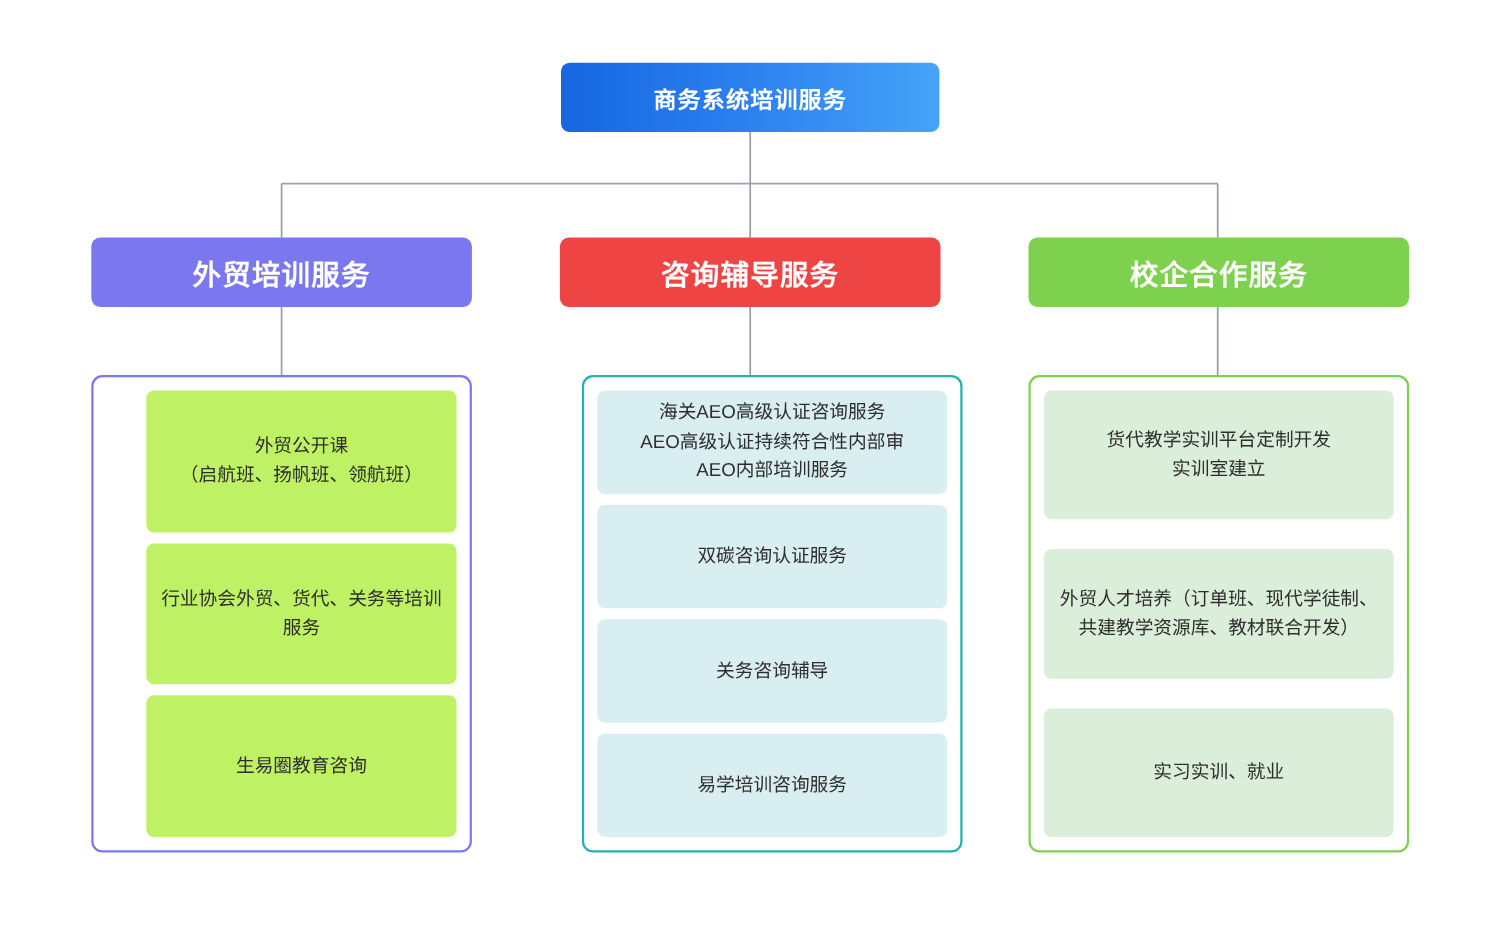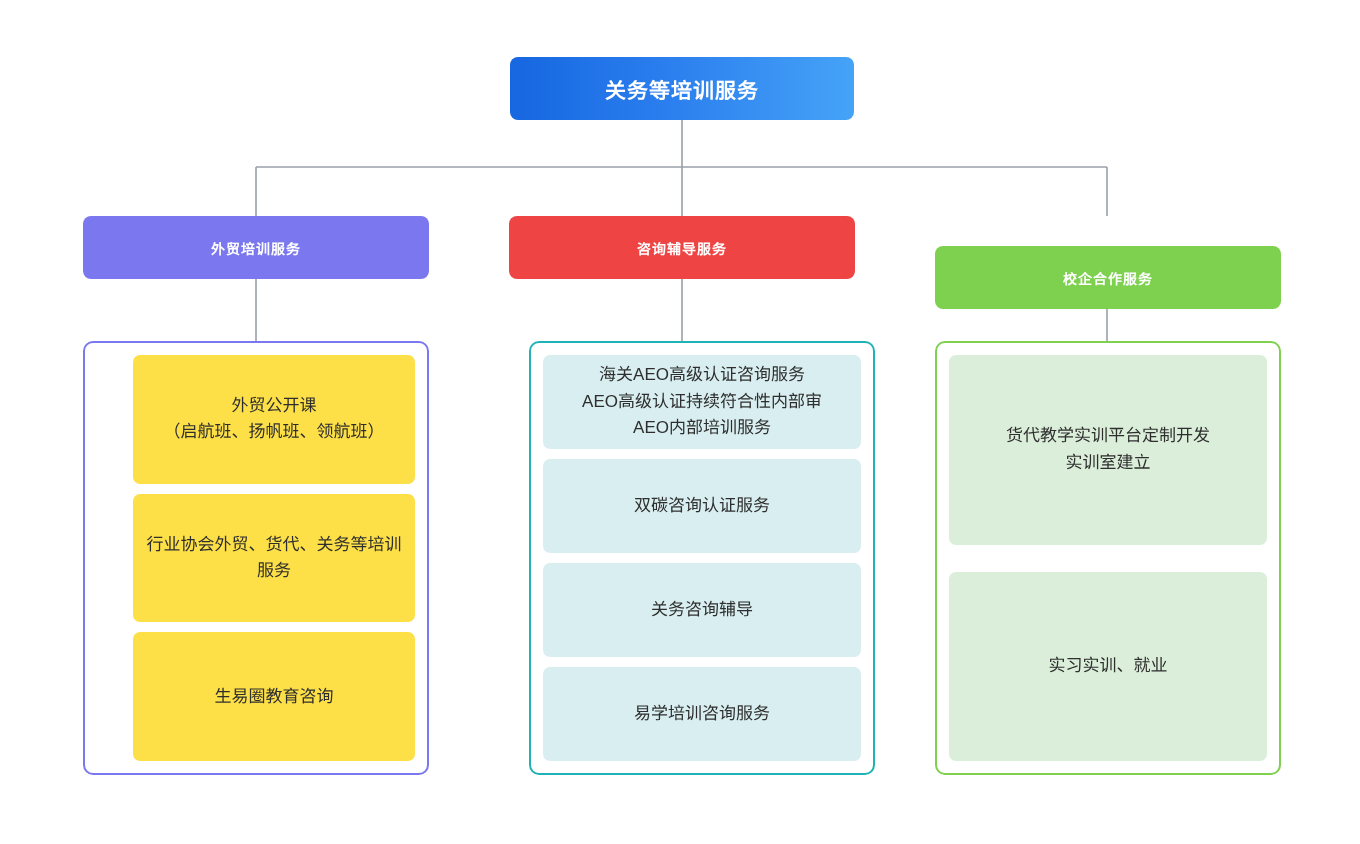"关务等培训服务" div.root-node { text: 关务等 -> 商务系统 }
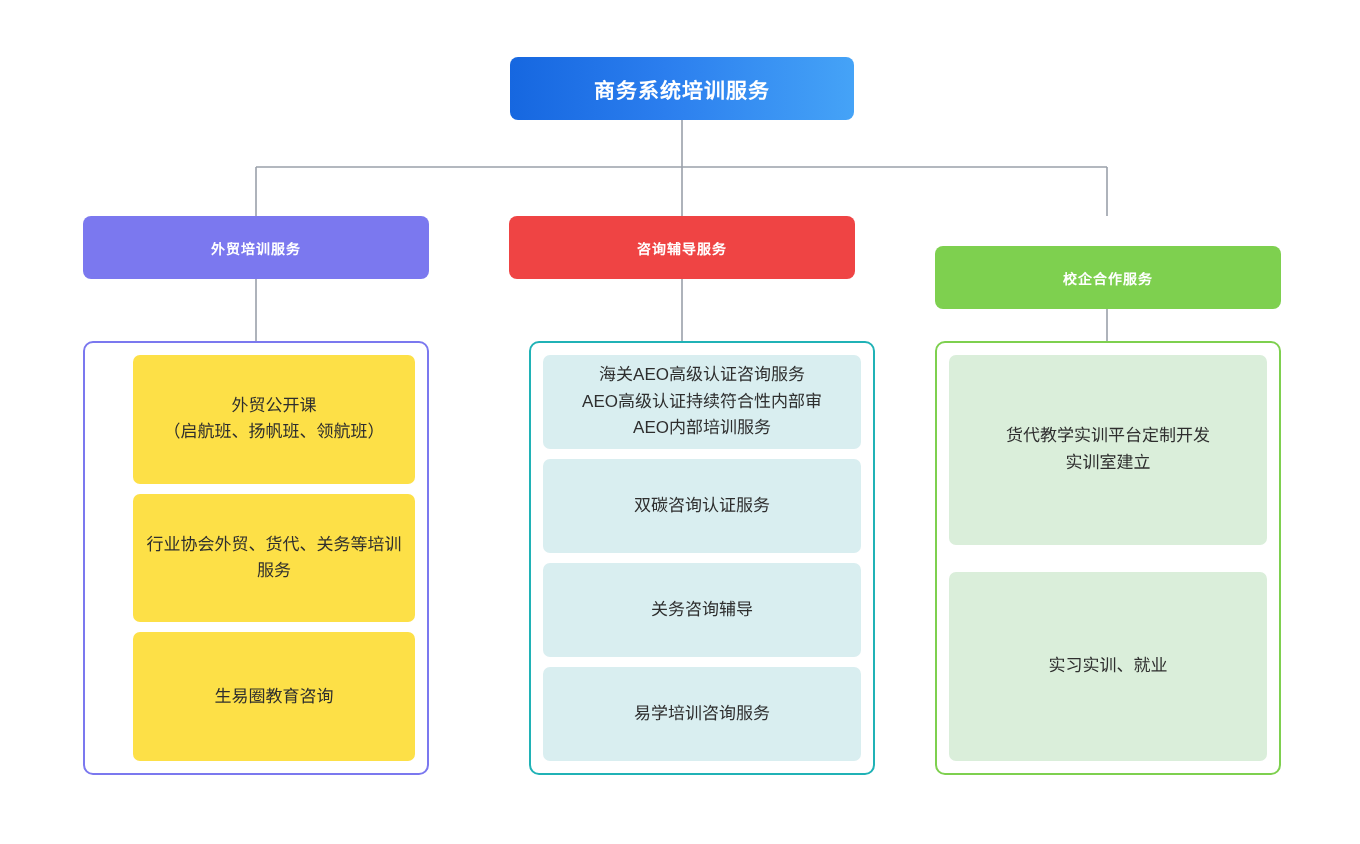"外贸培训服务" .col-header { font-size: 14px -> 26px }
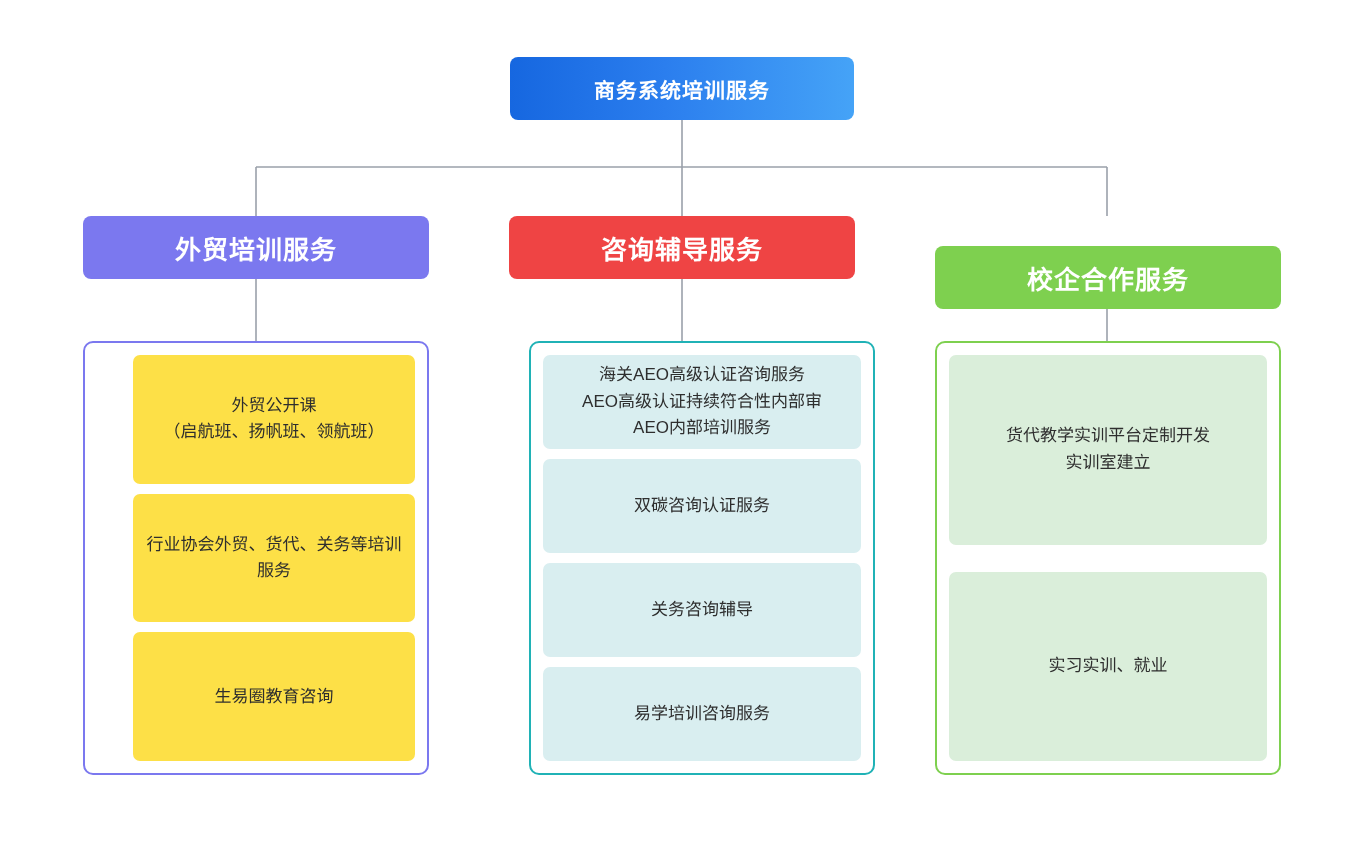"校企合作服务" .theme-green .col-header { margin-top: 30px -> none }
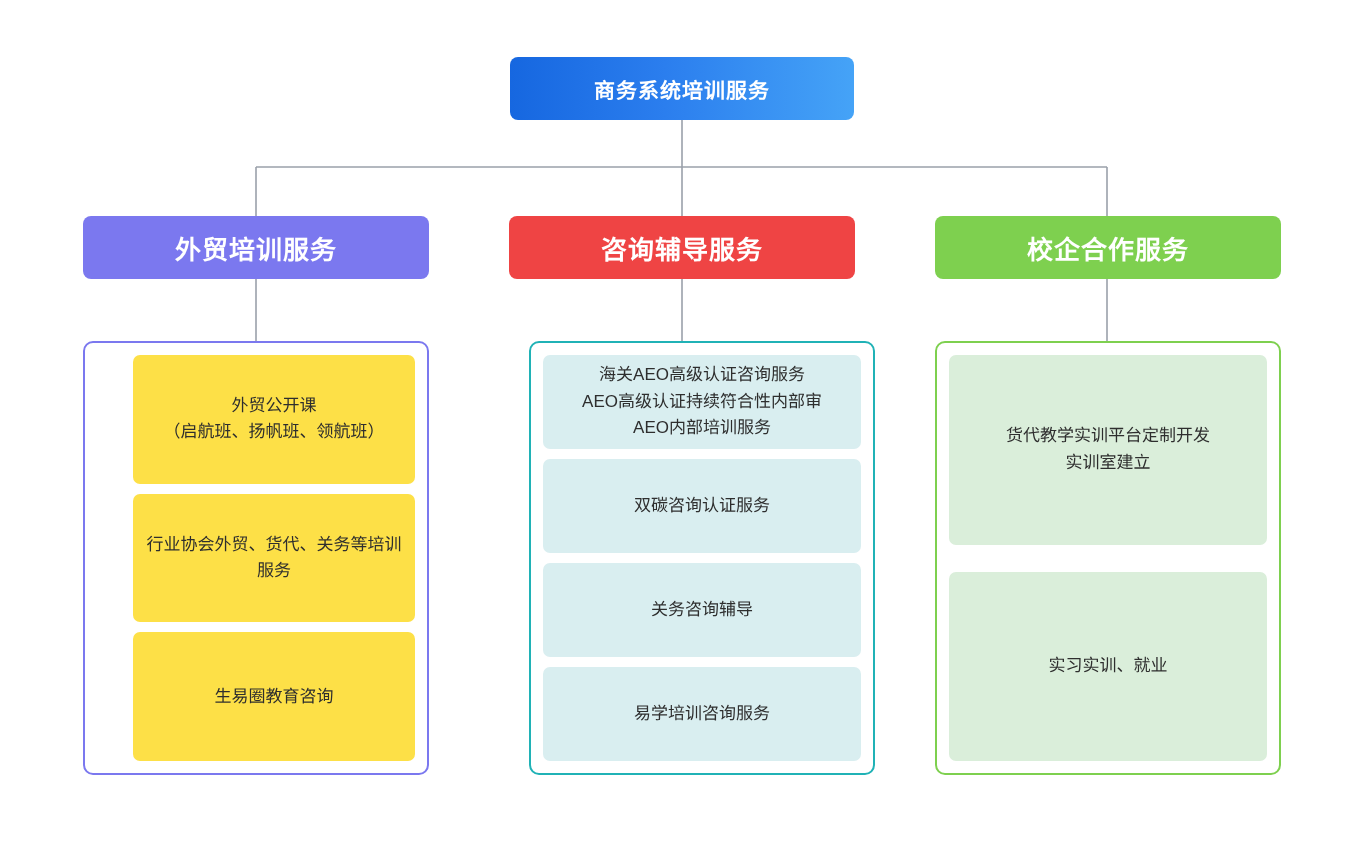"外贸公开课" .theme-purple .item { background: #fde047 -> #bef264 }
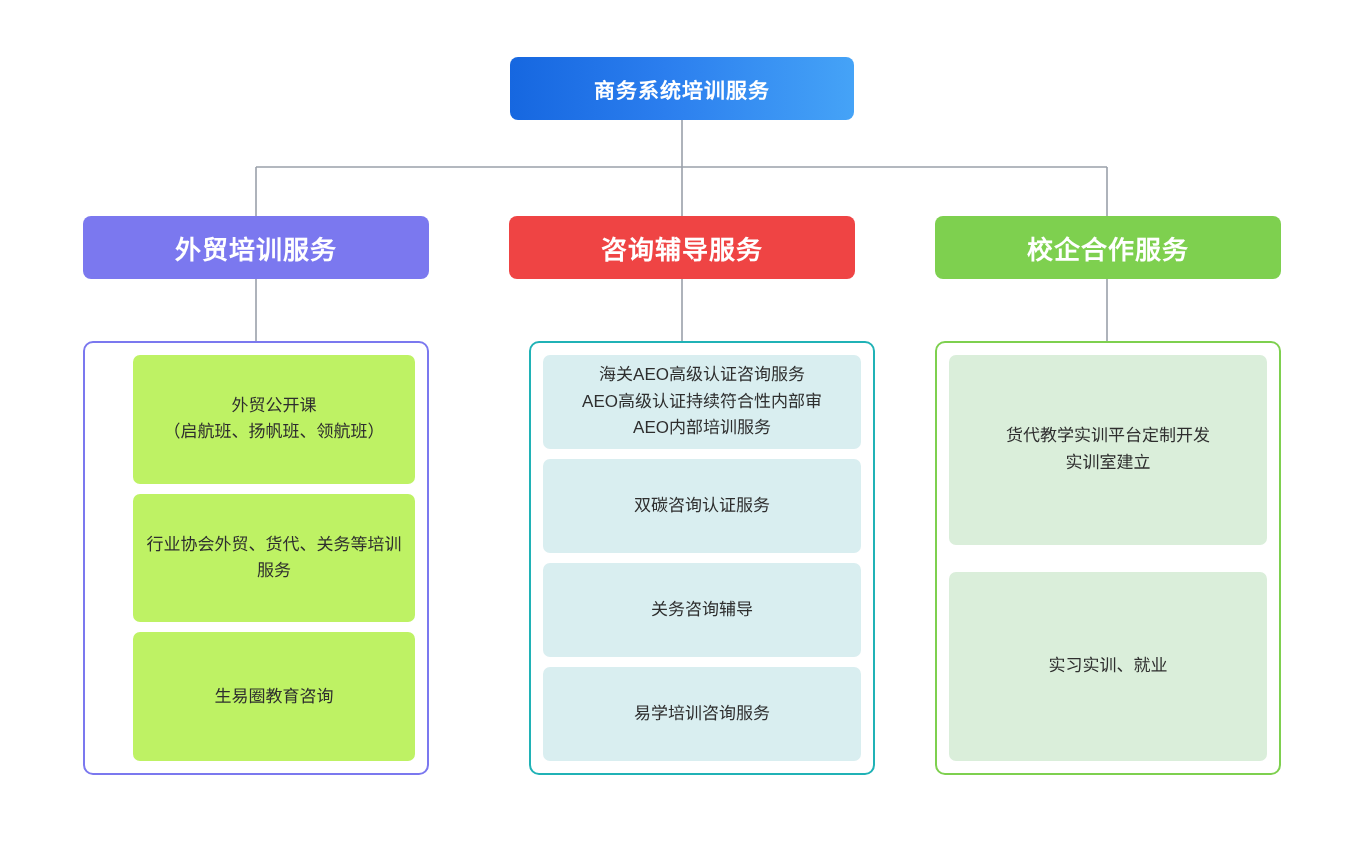"外贸人才培养（订单班、现代学徒制、共建教学资源库、教材联合开发）" div.item { html: none -> <div>外贸人才培养（订单班、现代学徒制、共建教学资源库、教材联合开发）</div> }
